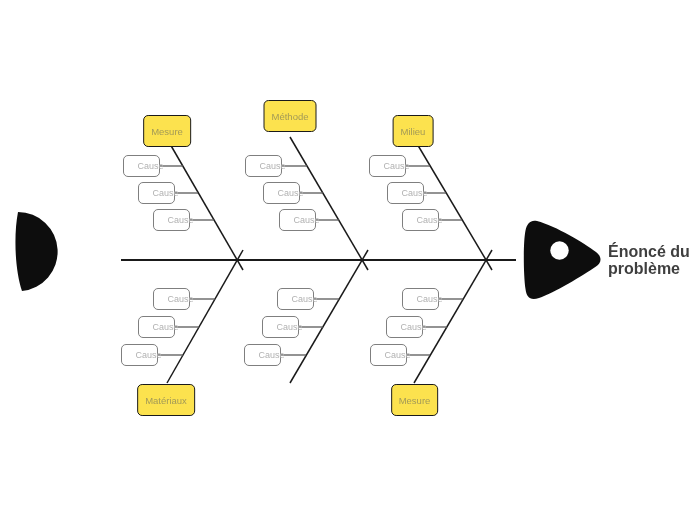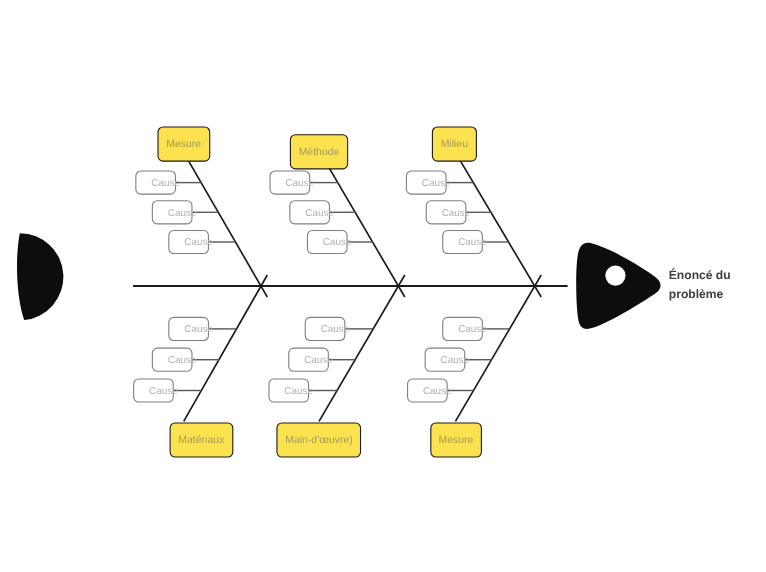"Méthode" div.cat { top: 122px -> 100px }
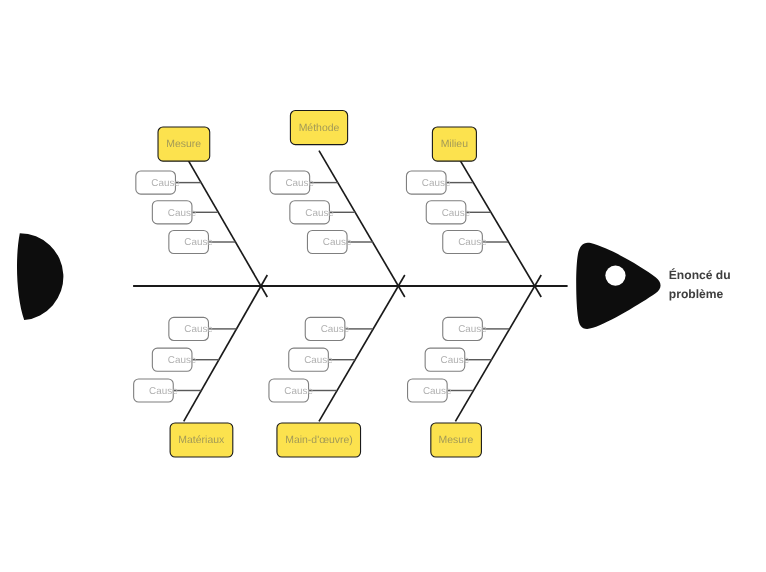"Énoncé du" .problem { font-size: 11px -> 16px }
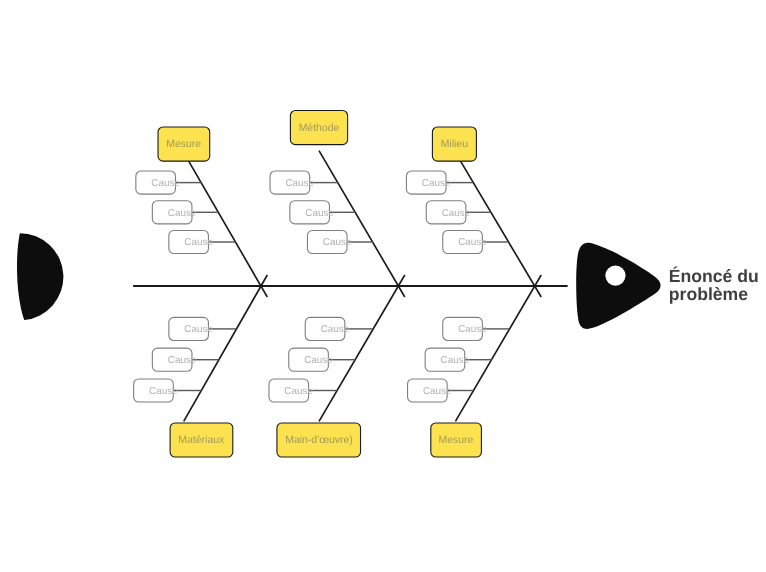"Matériaux" div.cat { left: 183px -> 166px }
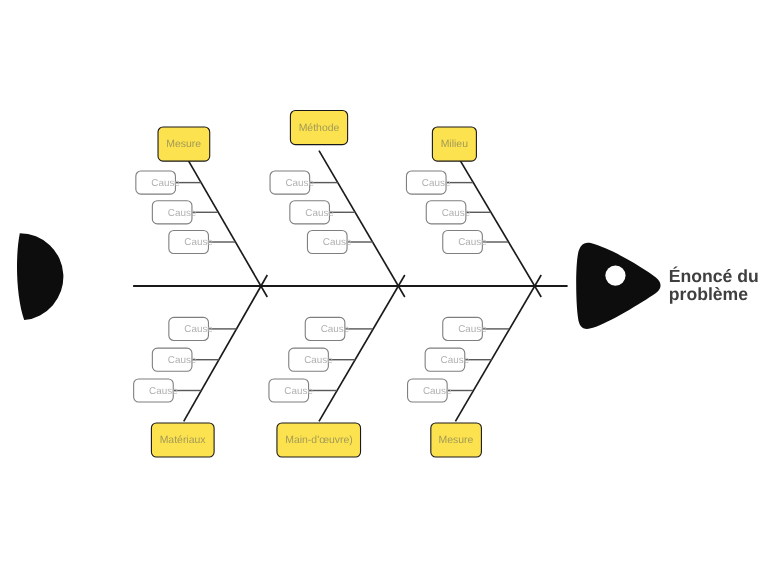"Main-d'œuvre)" div.cat { html: <div>Main-d'œuvre)</div> -> none }
